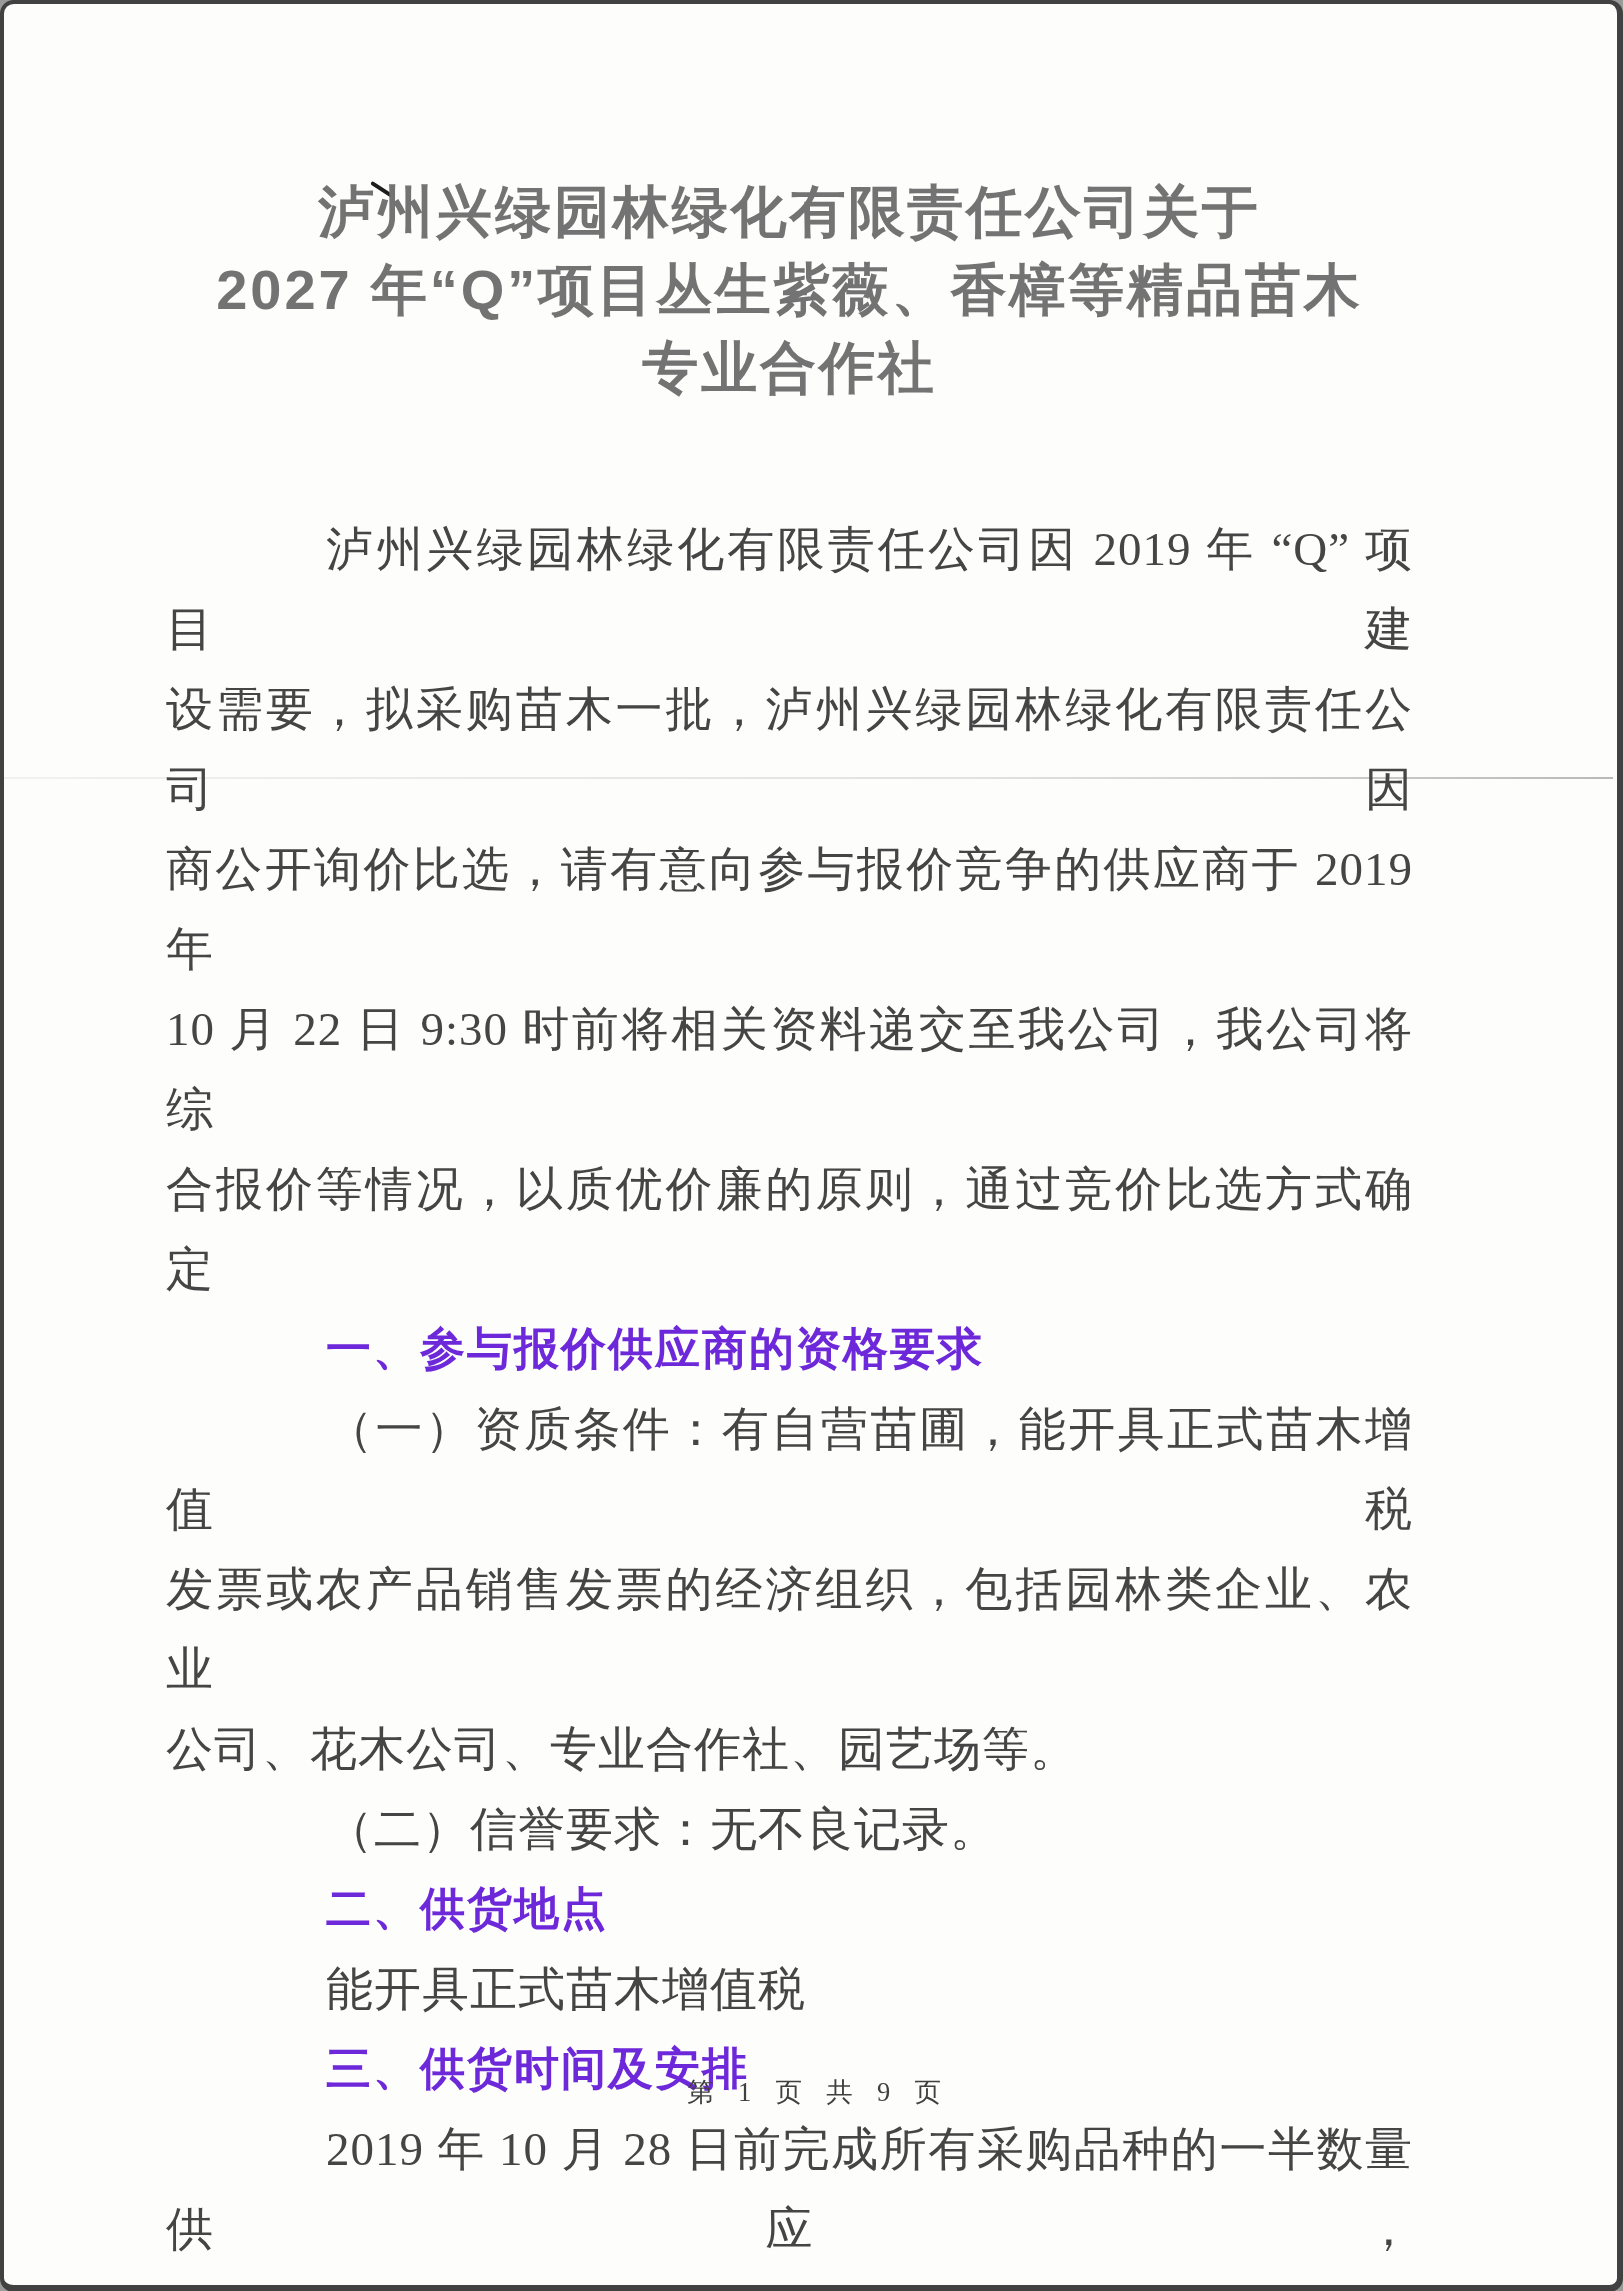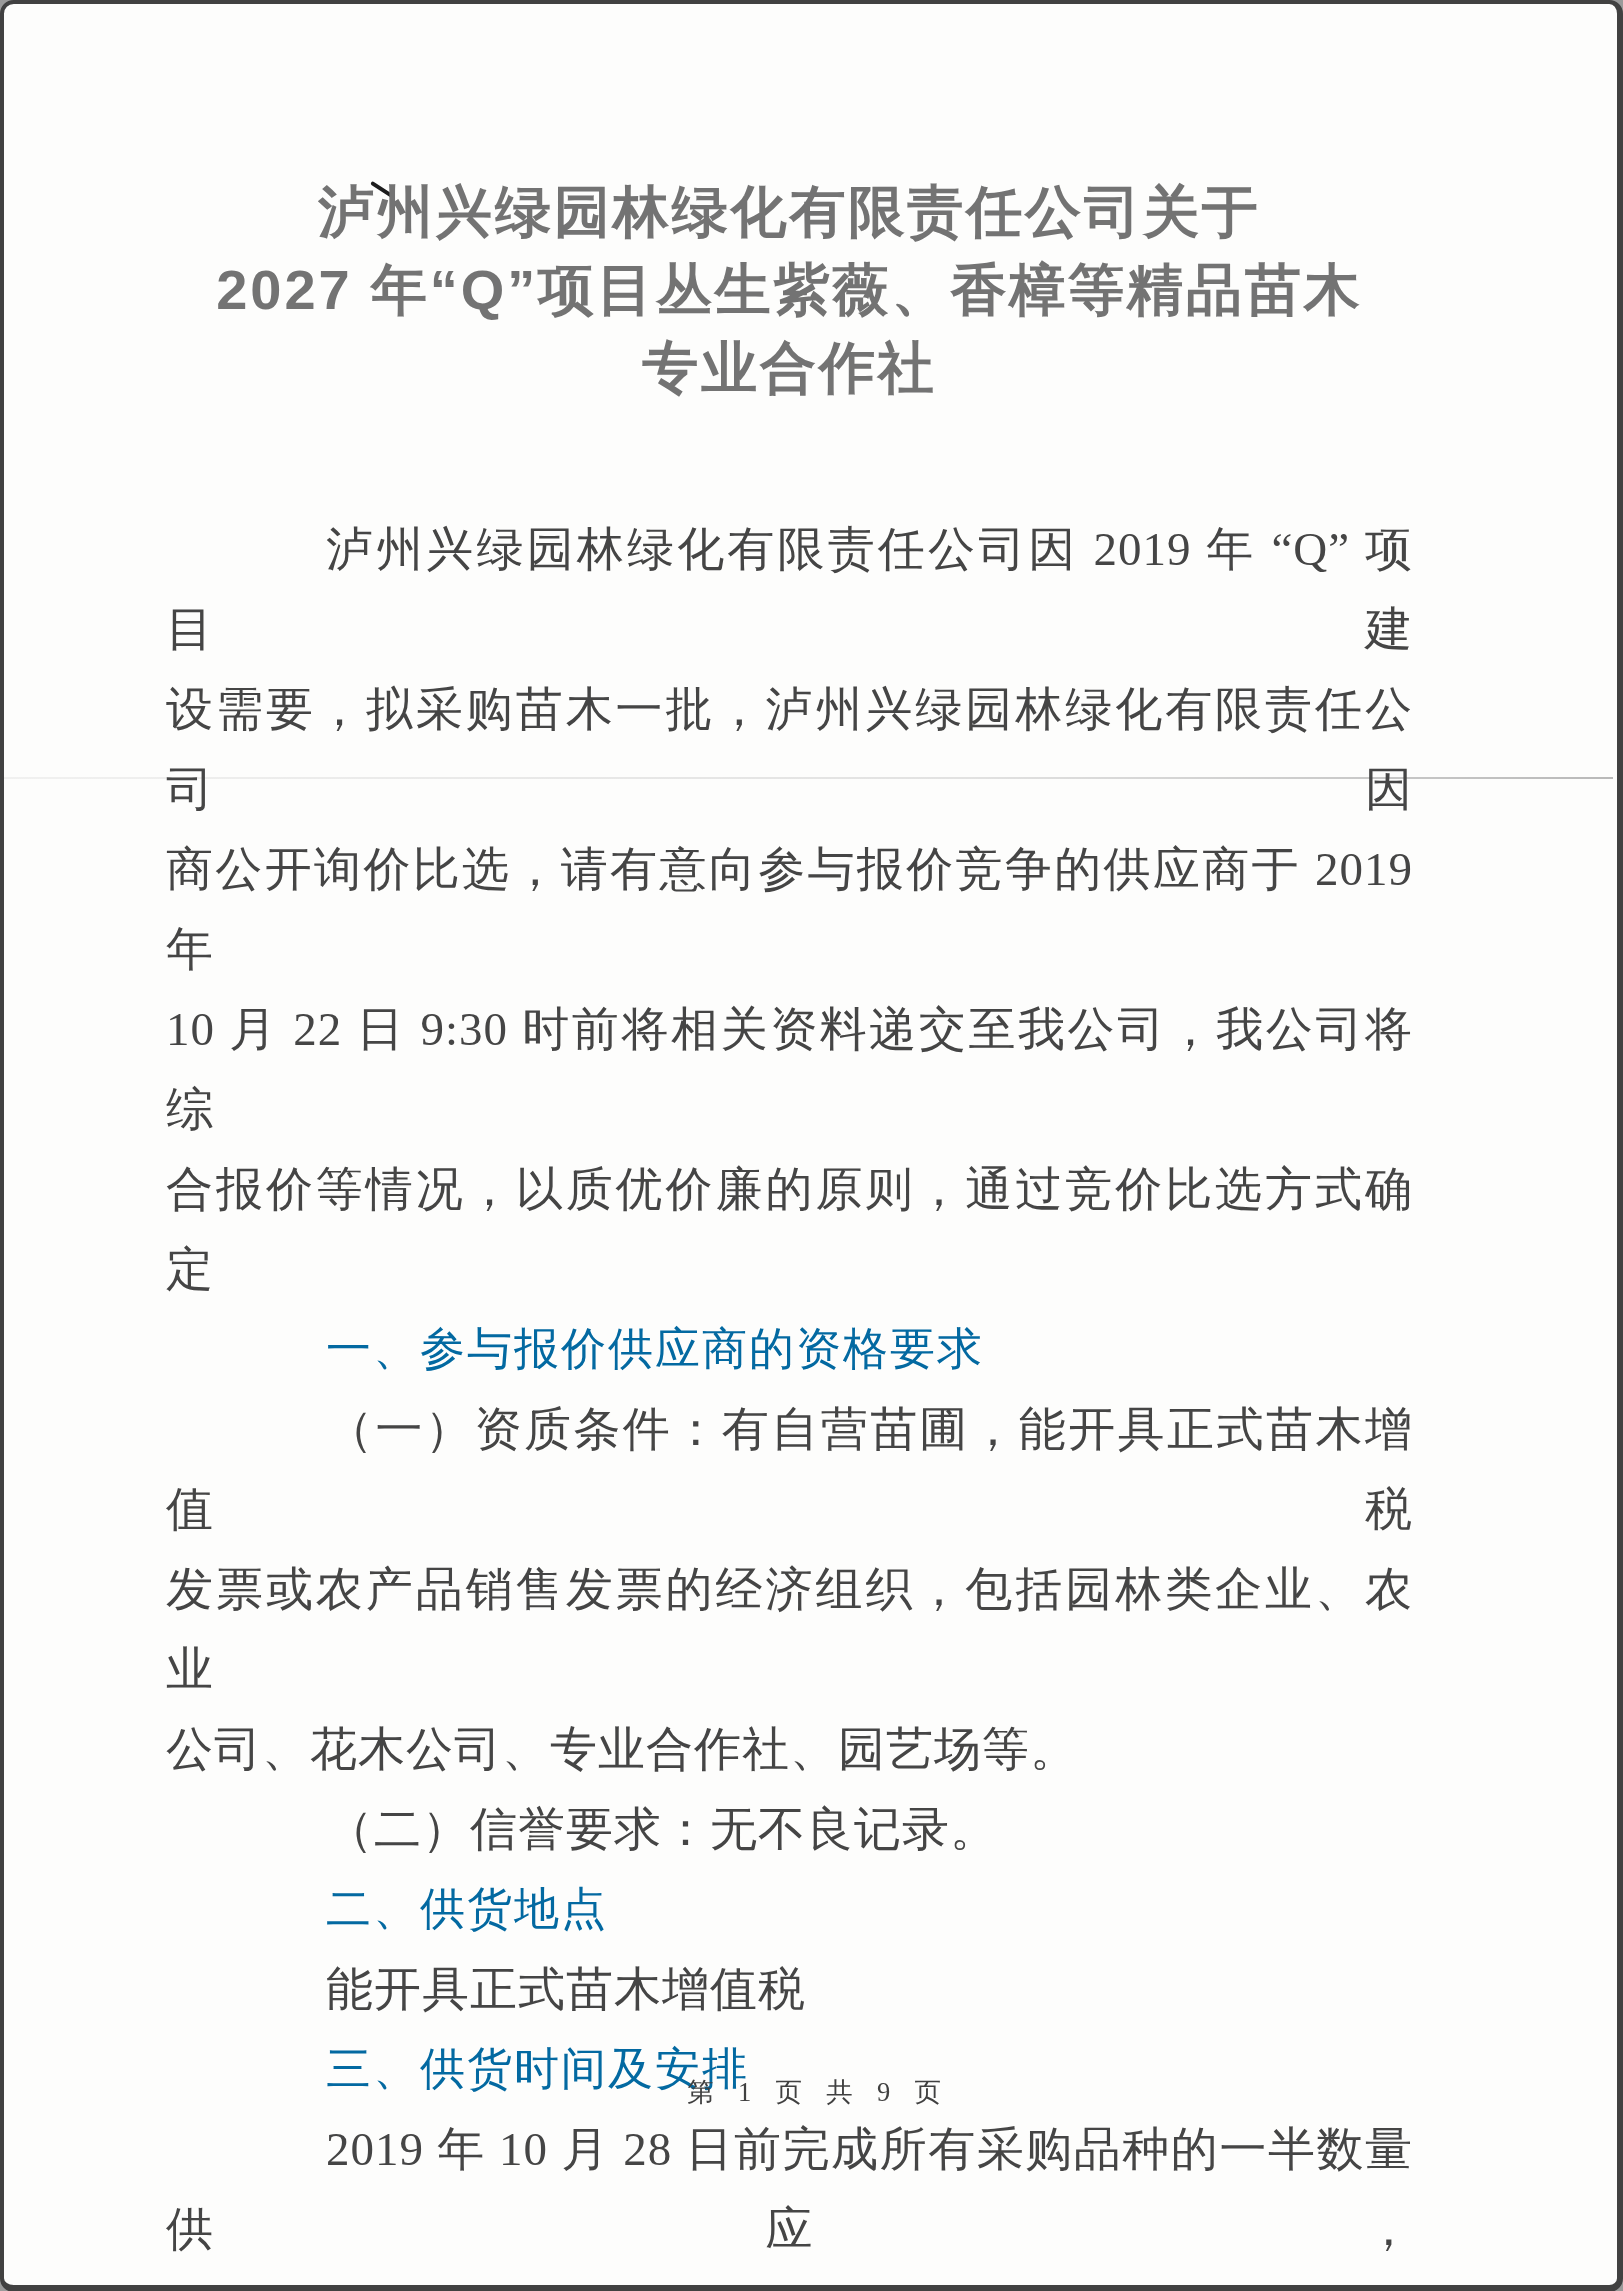"一、参与报价供应商的资格要求" .heading { color: #0369a1 -> #6d28d9; font-weight: 400 -> 700 }
